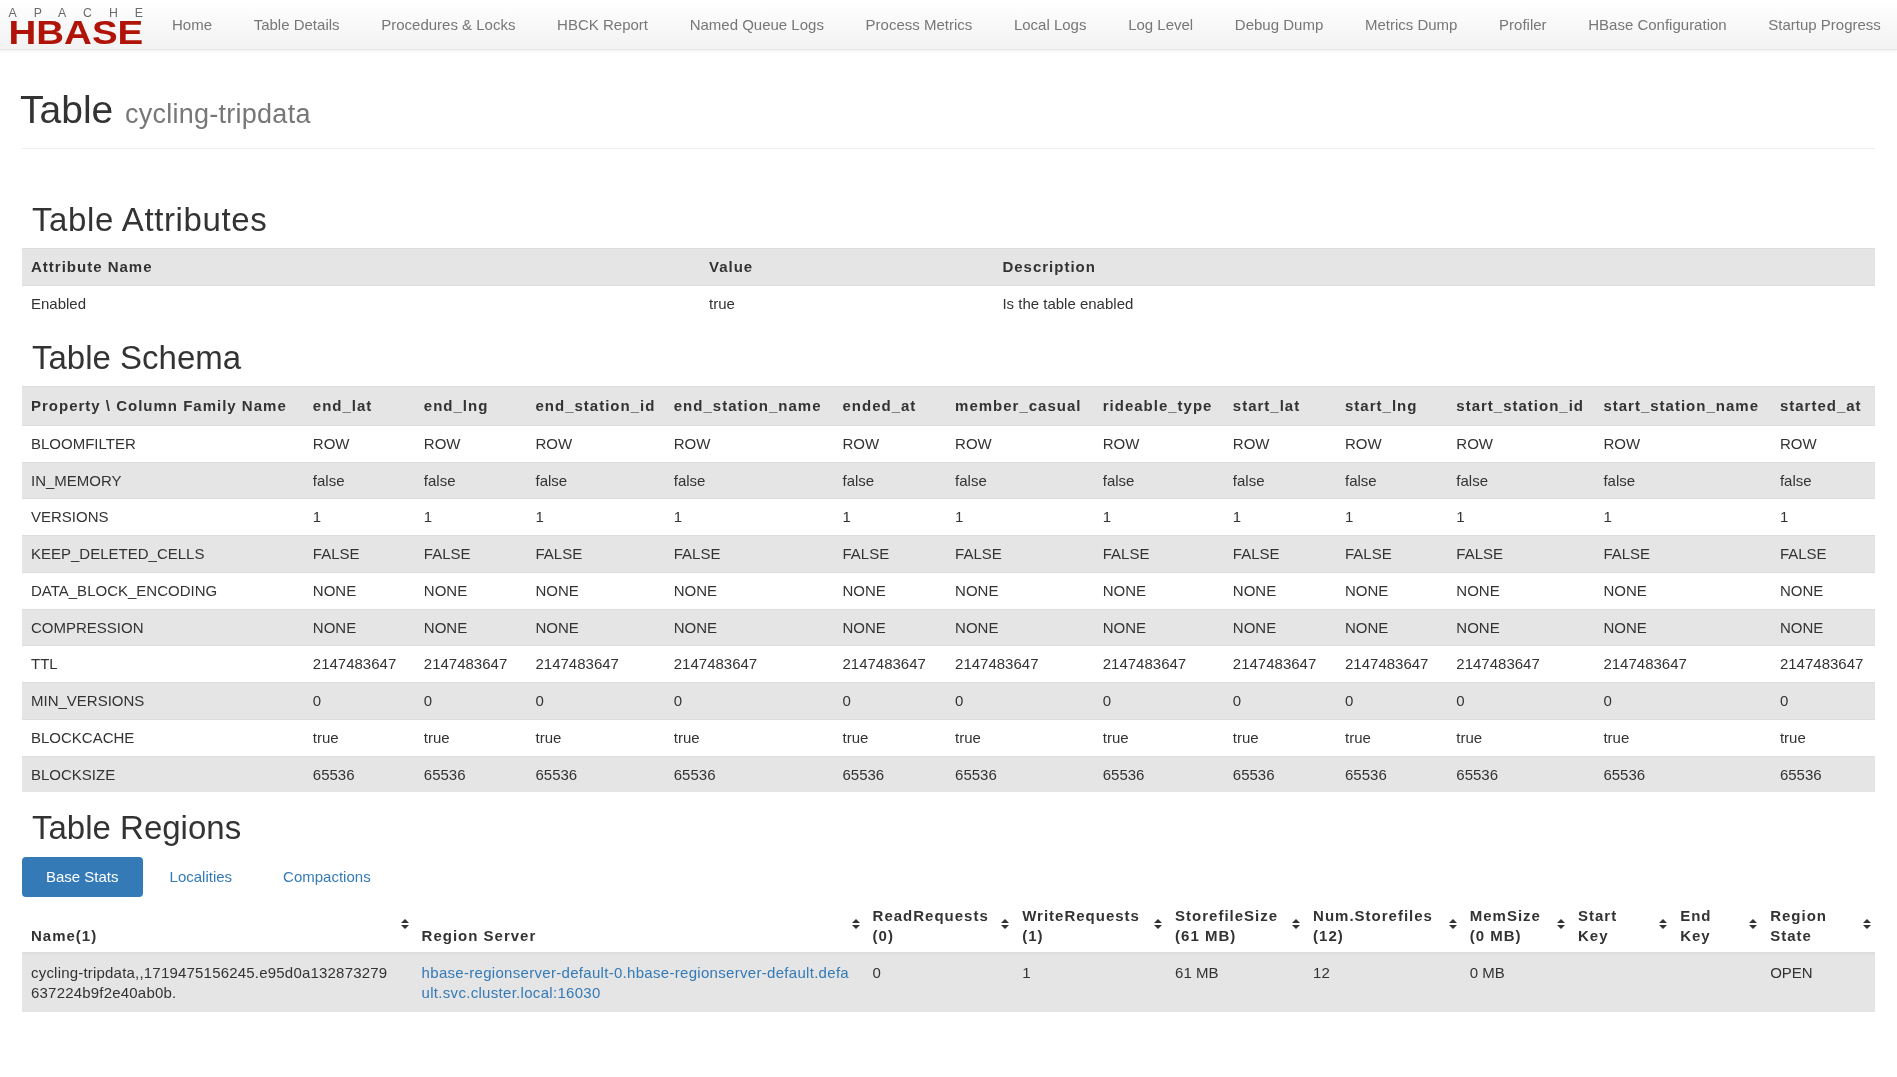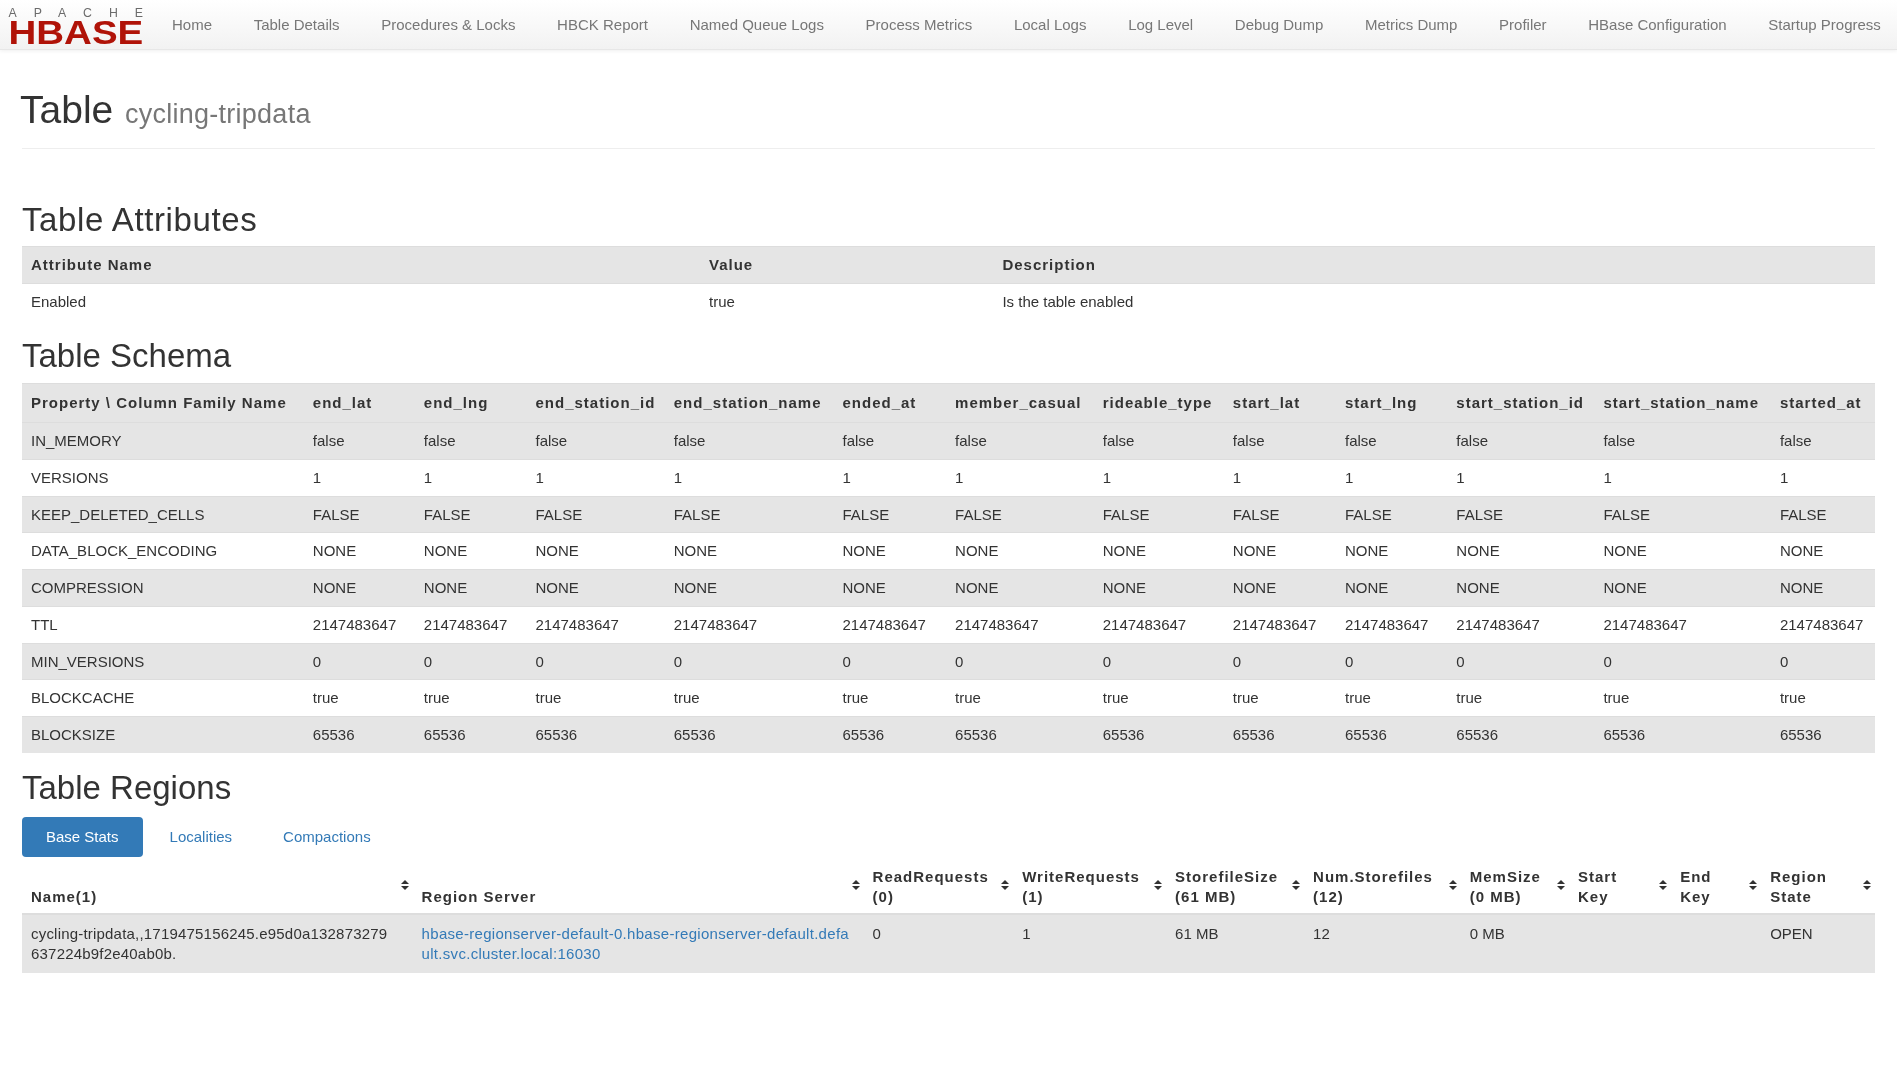"Table Attributes" h2 { margin: 0 -> 10px }
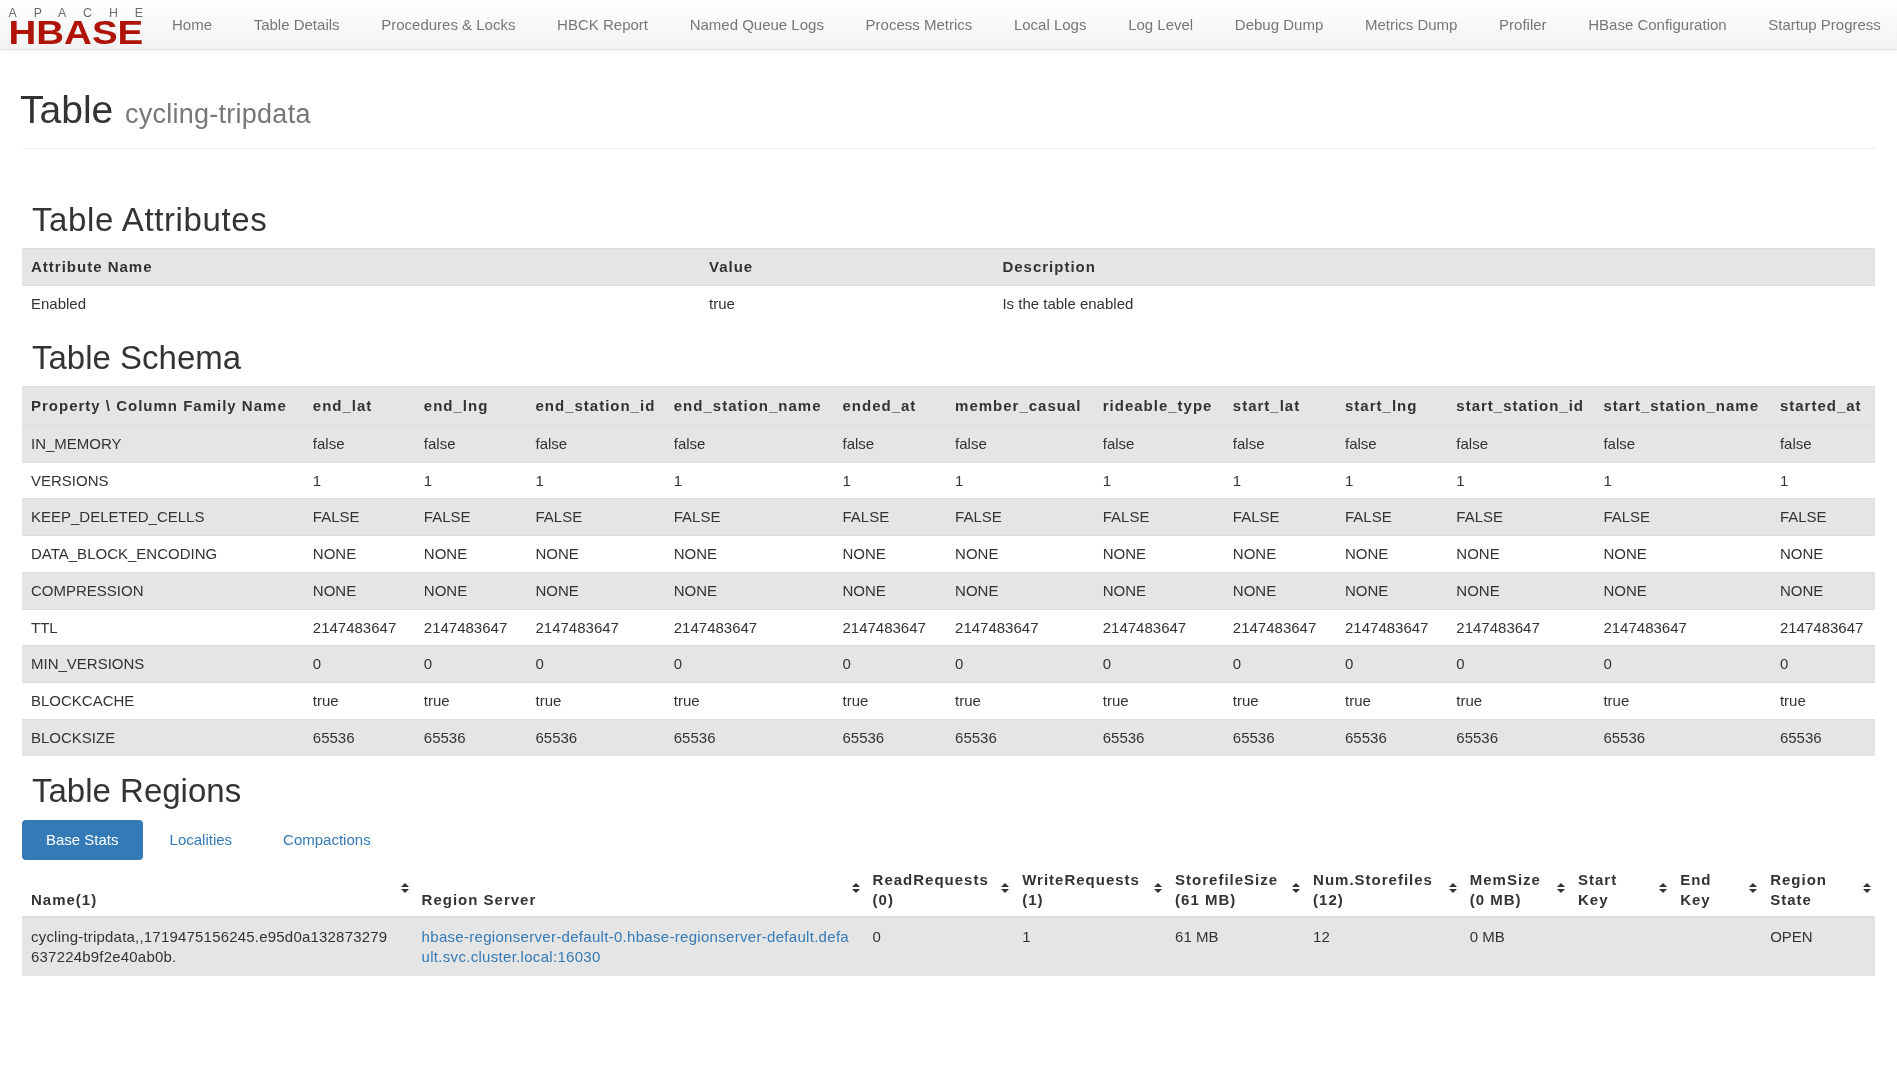"BLOOMFILTER" tr { html: none -> <tr> <td>BLOOMFILTER</td> <td>ROW</td> <td>ROW</td> <td>ROW</td> <td>ROW</td> <td>ROW</td> <td>ROW</td> <td>ROW</td> <td>ROW</td> <td>ROW</td> <td>ROW</td> <td>ROW</td> <td>ROW</td> </tr> }
